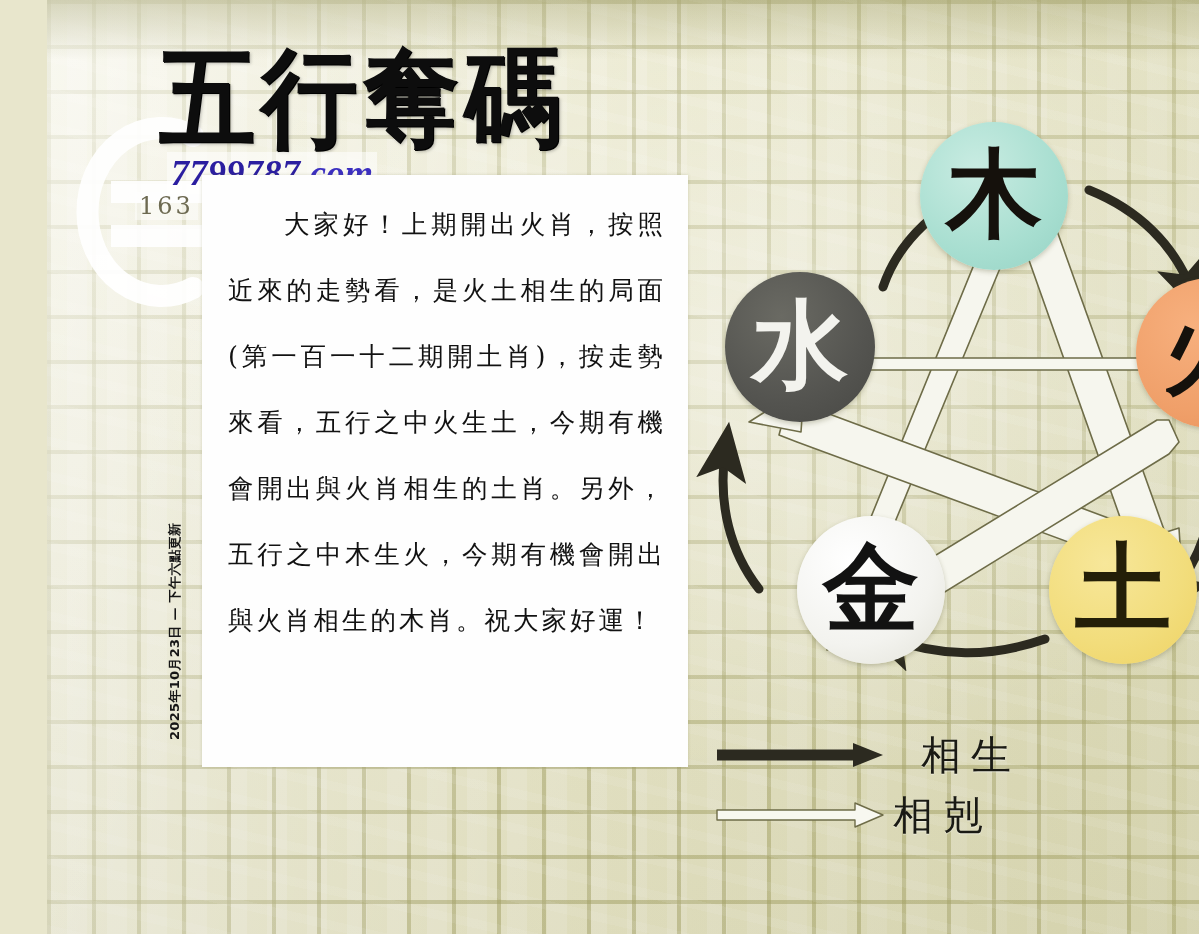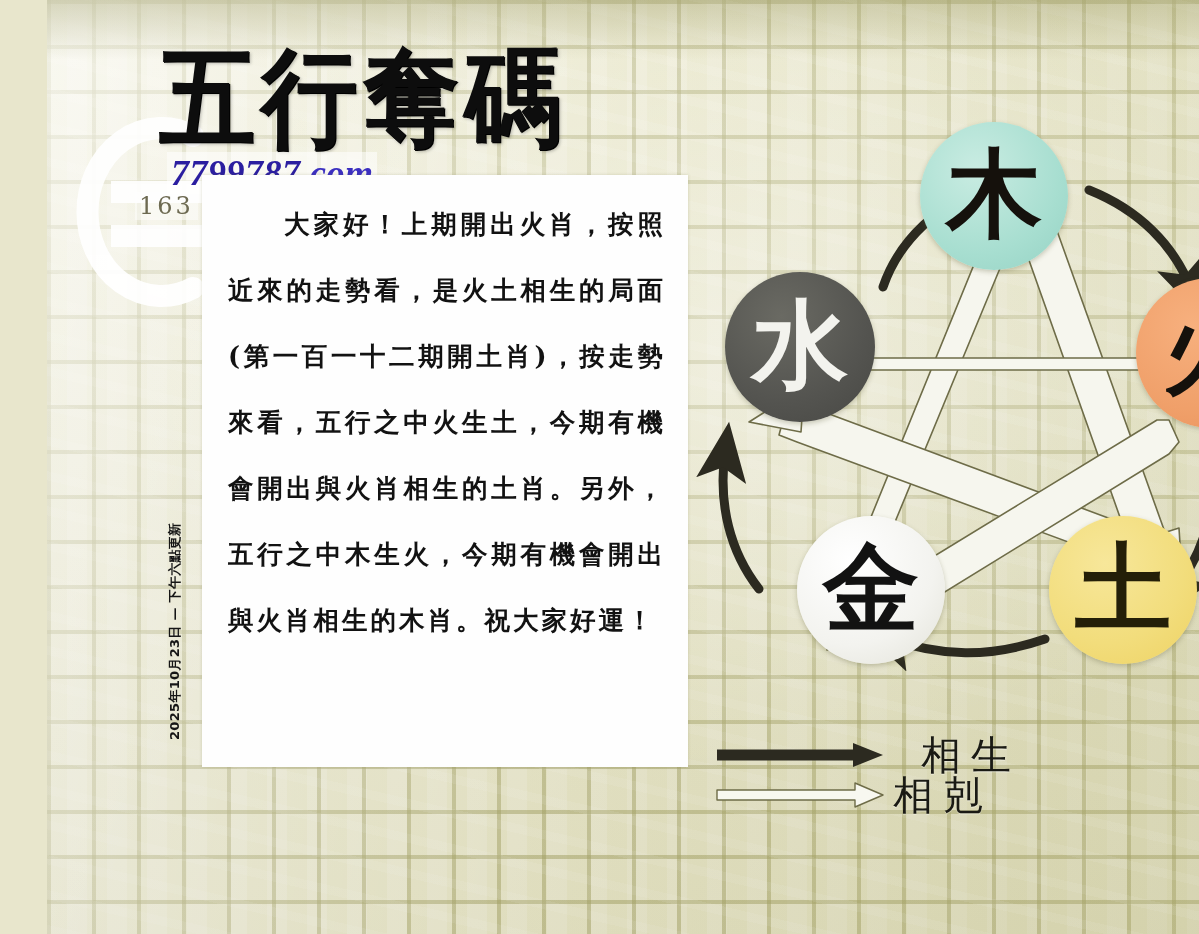"大家好！上期開出火肖，按照近來的走勢看，是火土相生的局面(第一百一十二期開土肖)" .panel-text { font-weight: bold -> none }
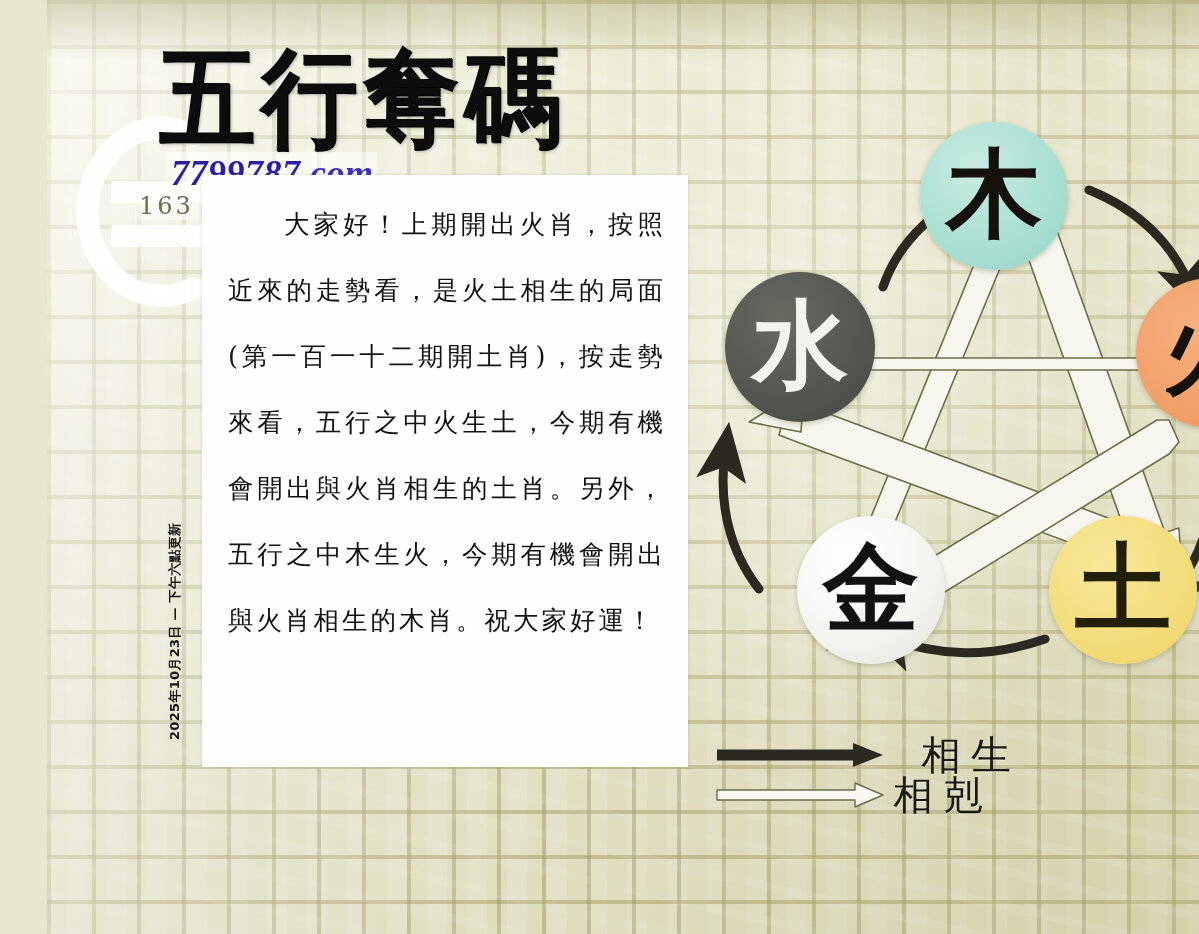"相剋" div.legend-row { top: 50px -> 70px }
